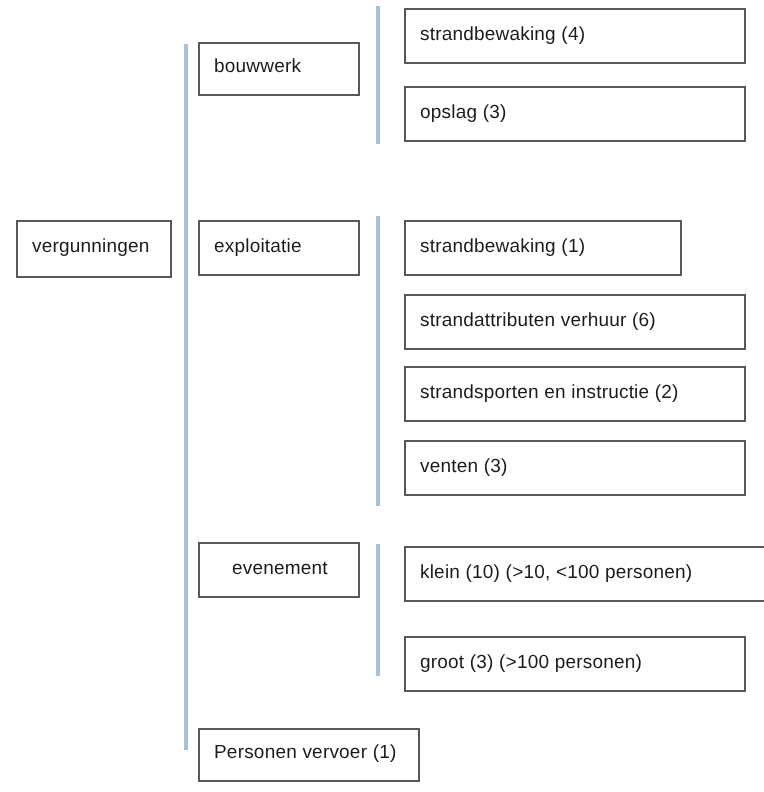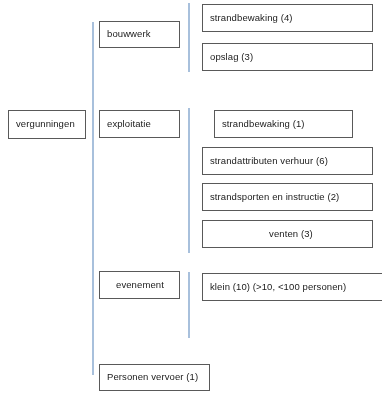"strandbewaking (1)" div.node { margin-left: 12px -> none }
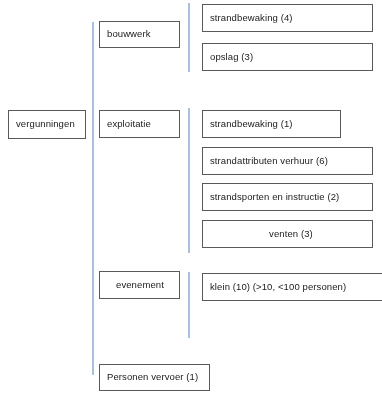"venten (3)" div.node { justify-content: center -> none }
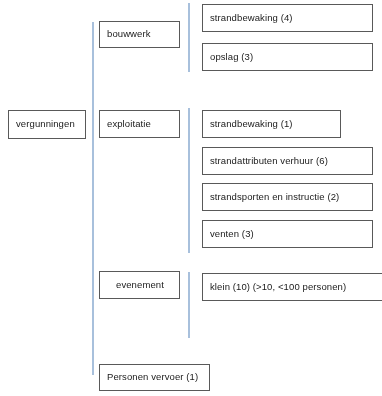"groot (3) (>100 personen)" div.node { html: none -> <div> <span>groot (3) (&gt;100 personen)</span> </div> }
